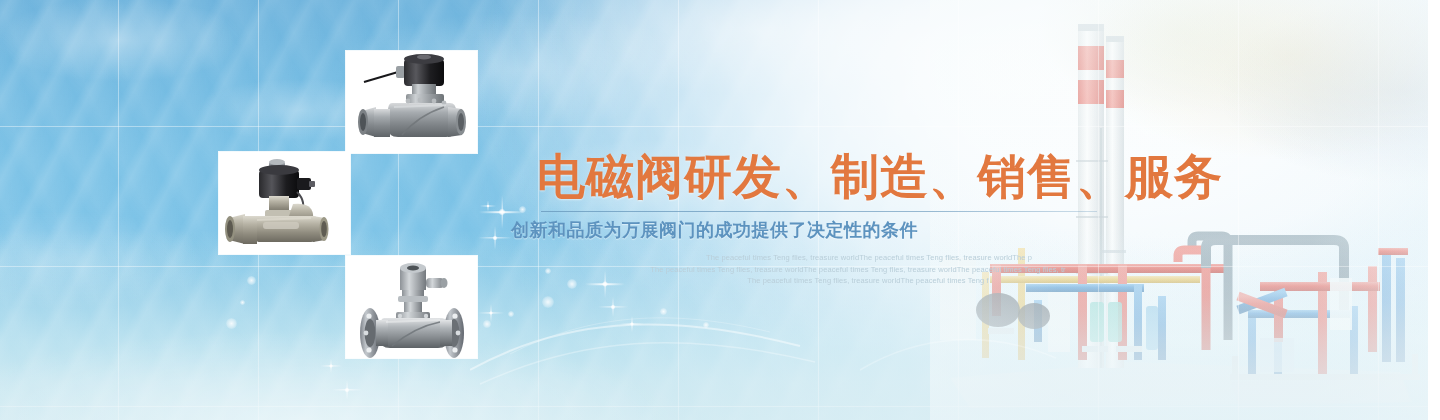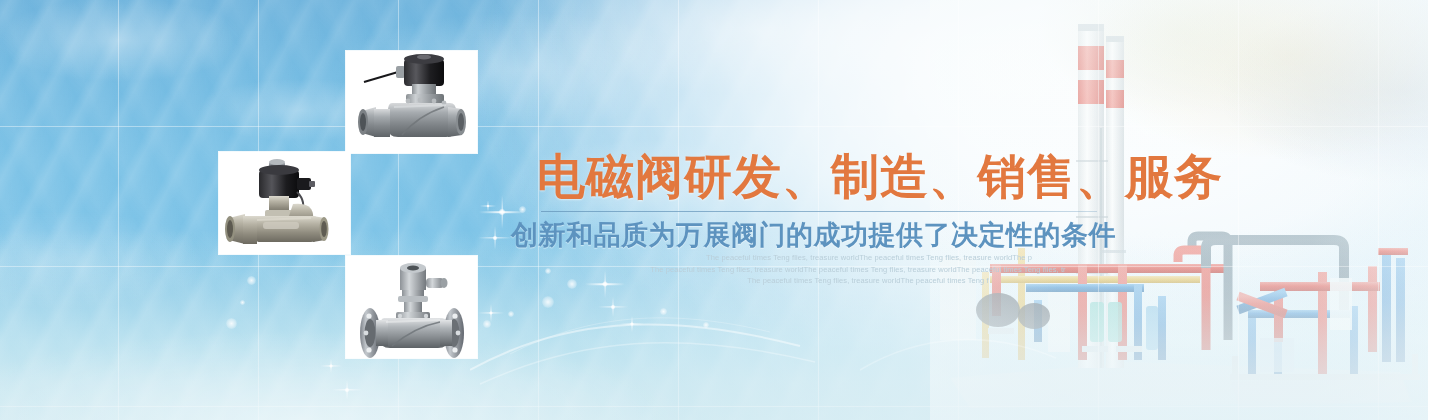"创新和品质为万展阀门的成功提供了决定性的条件" .subhead { font-size: 27px -> 18px }
